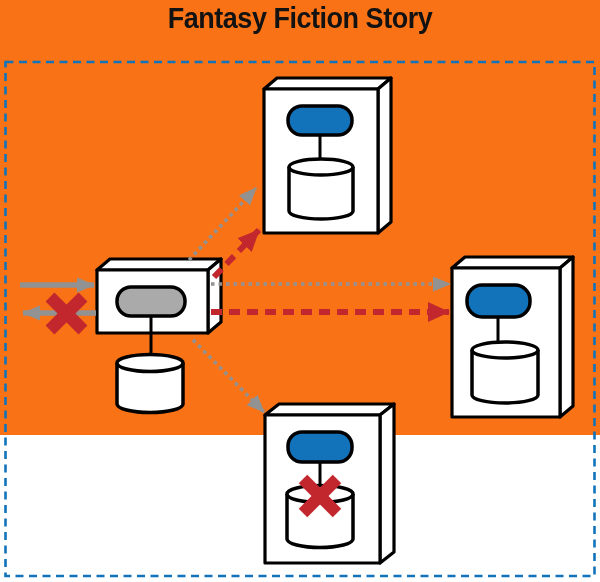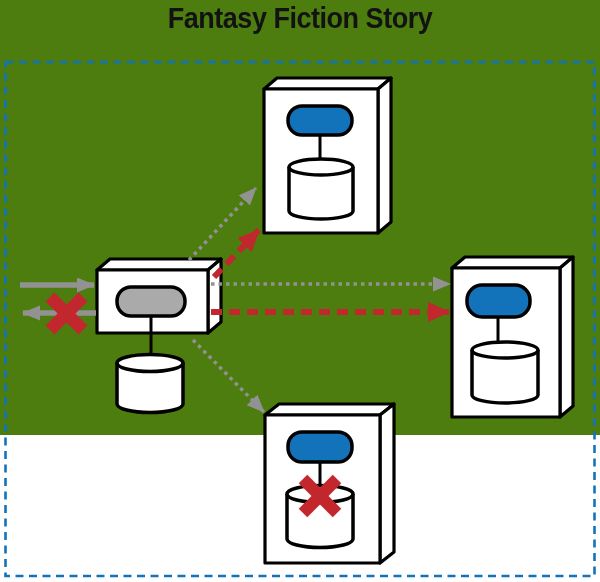"Fantasy Fiction Story" .stage { background: #4d7c0f -> #f97316 }
